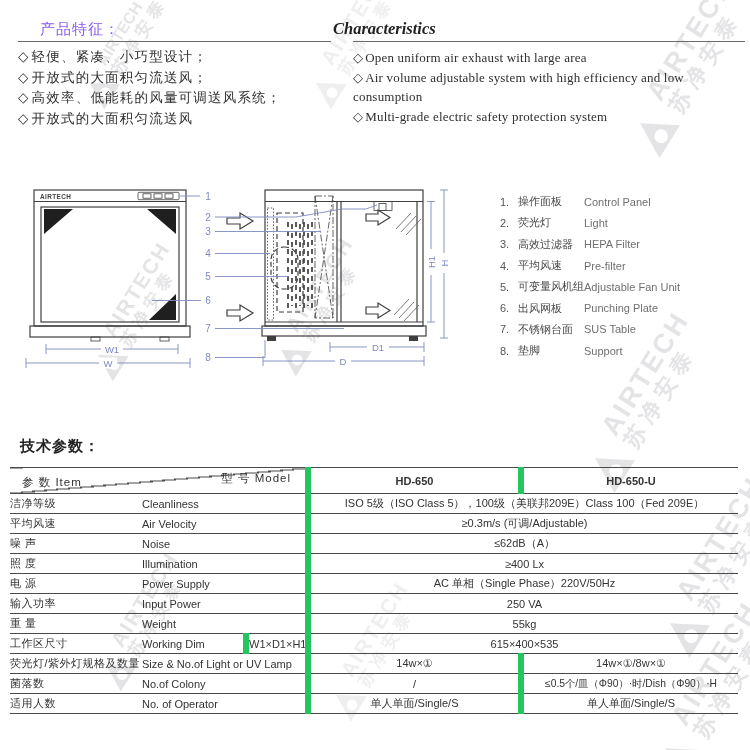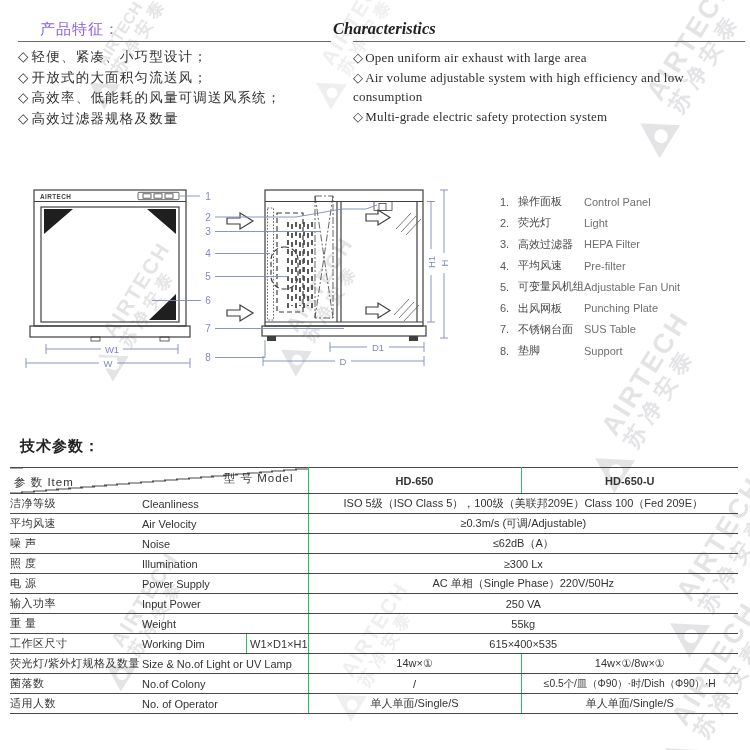"高效过滤器规格及数量" span { text: 高效过滤器规格及数量 -> 开放式的大面积匀流送风 }
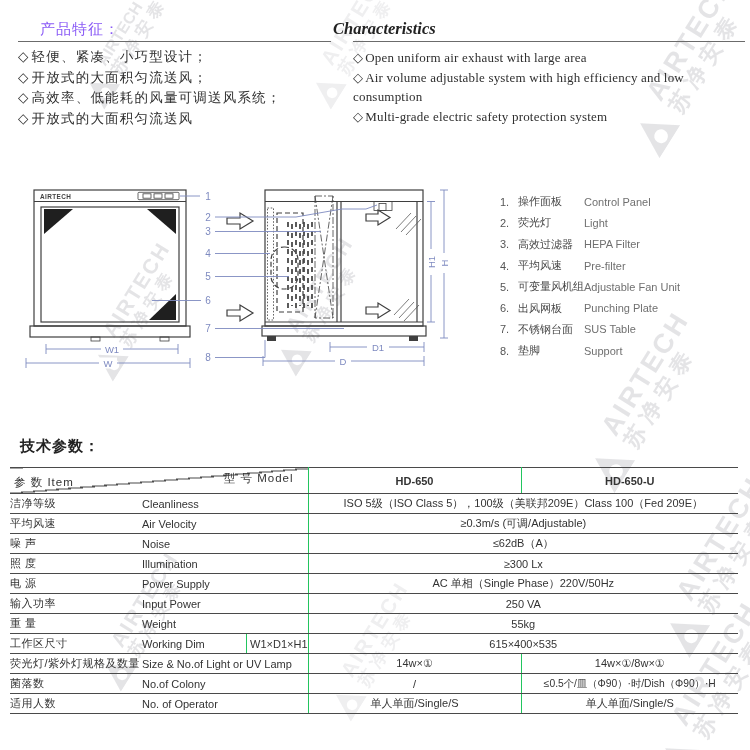"参 数 Item" .diag .tl { left: 4px -> 12px }
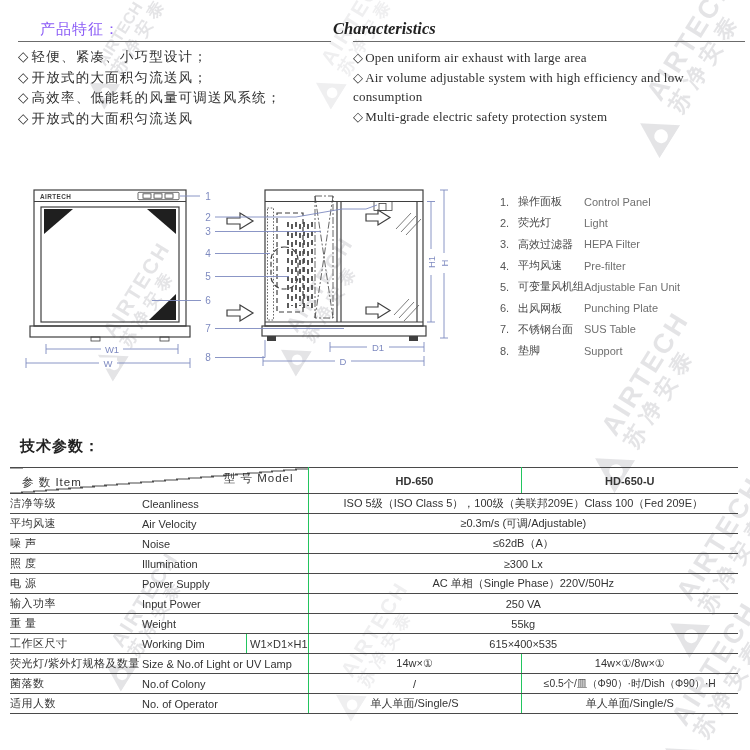"HD-650" table.spec td.bl { border-left: 1px solid #22c55e -> 6px solid #22c55e }
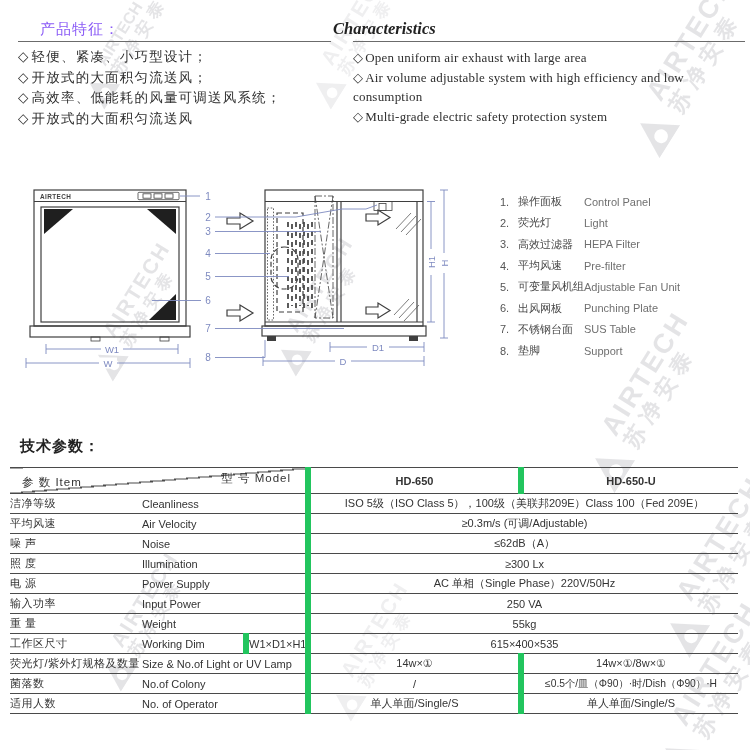"≥300 Lx" td.val { text: 300 -> 400 }
